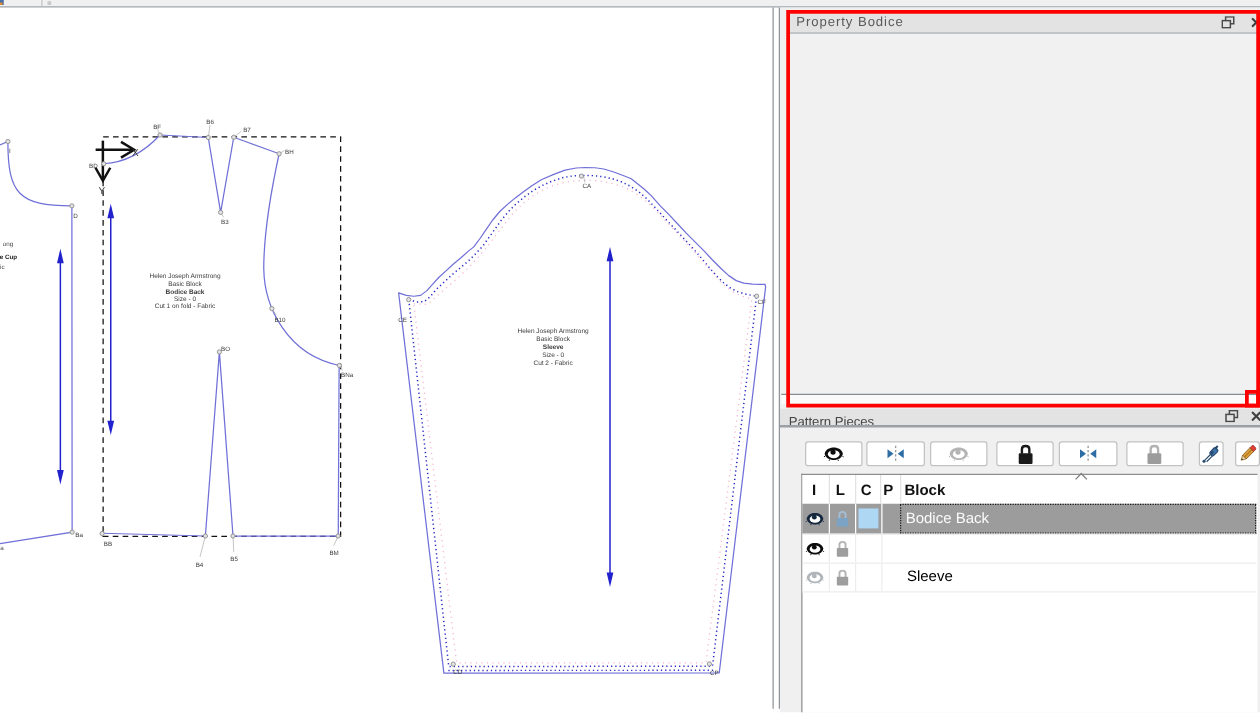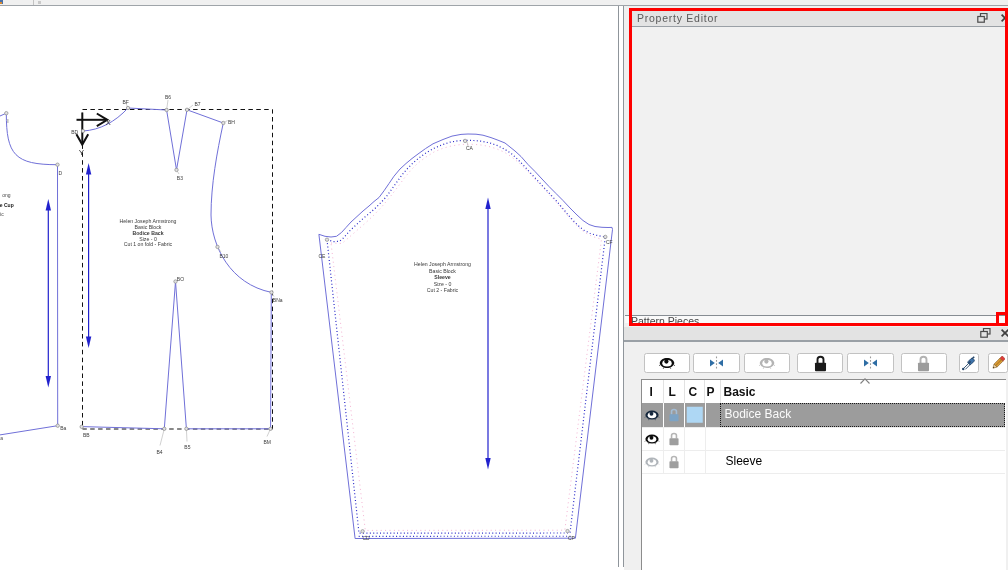"Property Editor" div.abs { text: Editor -> Bodice }
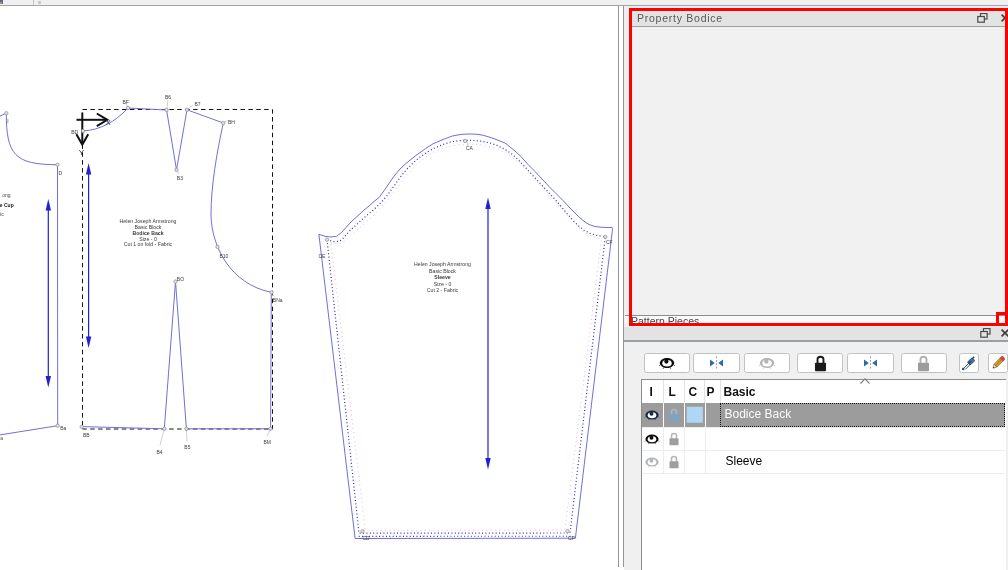"Pattern Pieces" div.abs { top: 315px -> 332px }
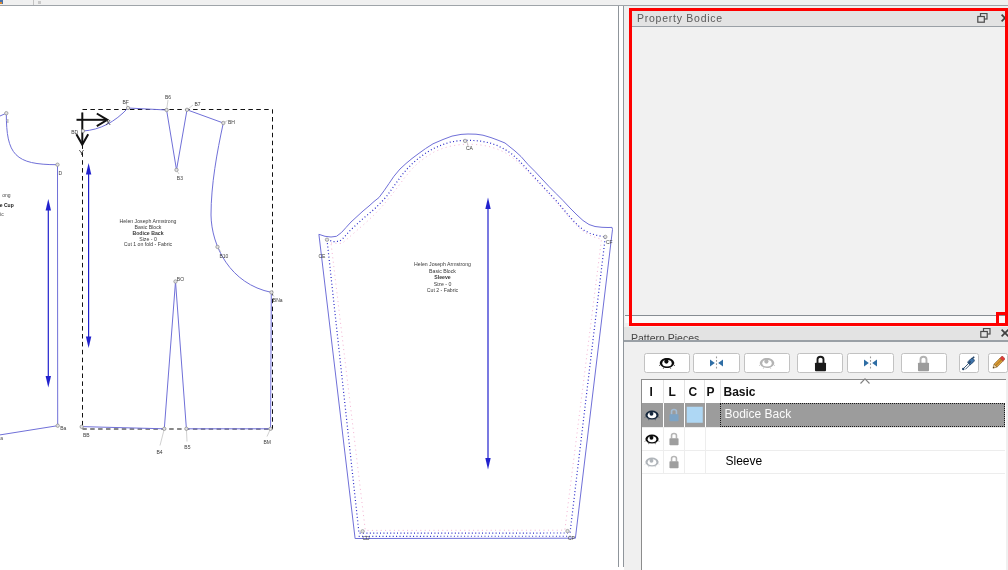"Basic" span.abs { text: Basic -> Block }
